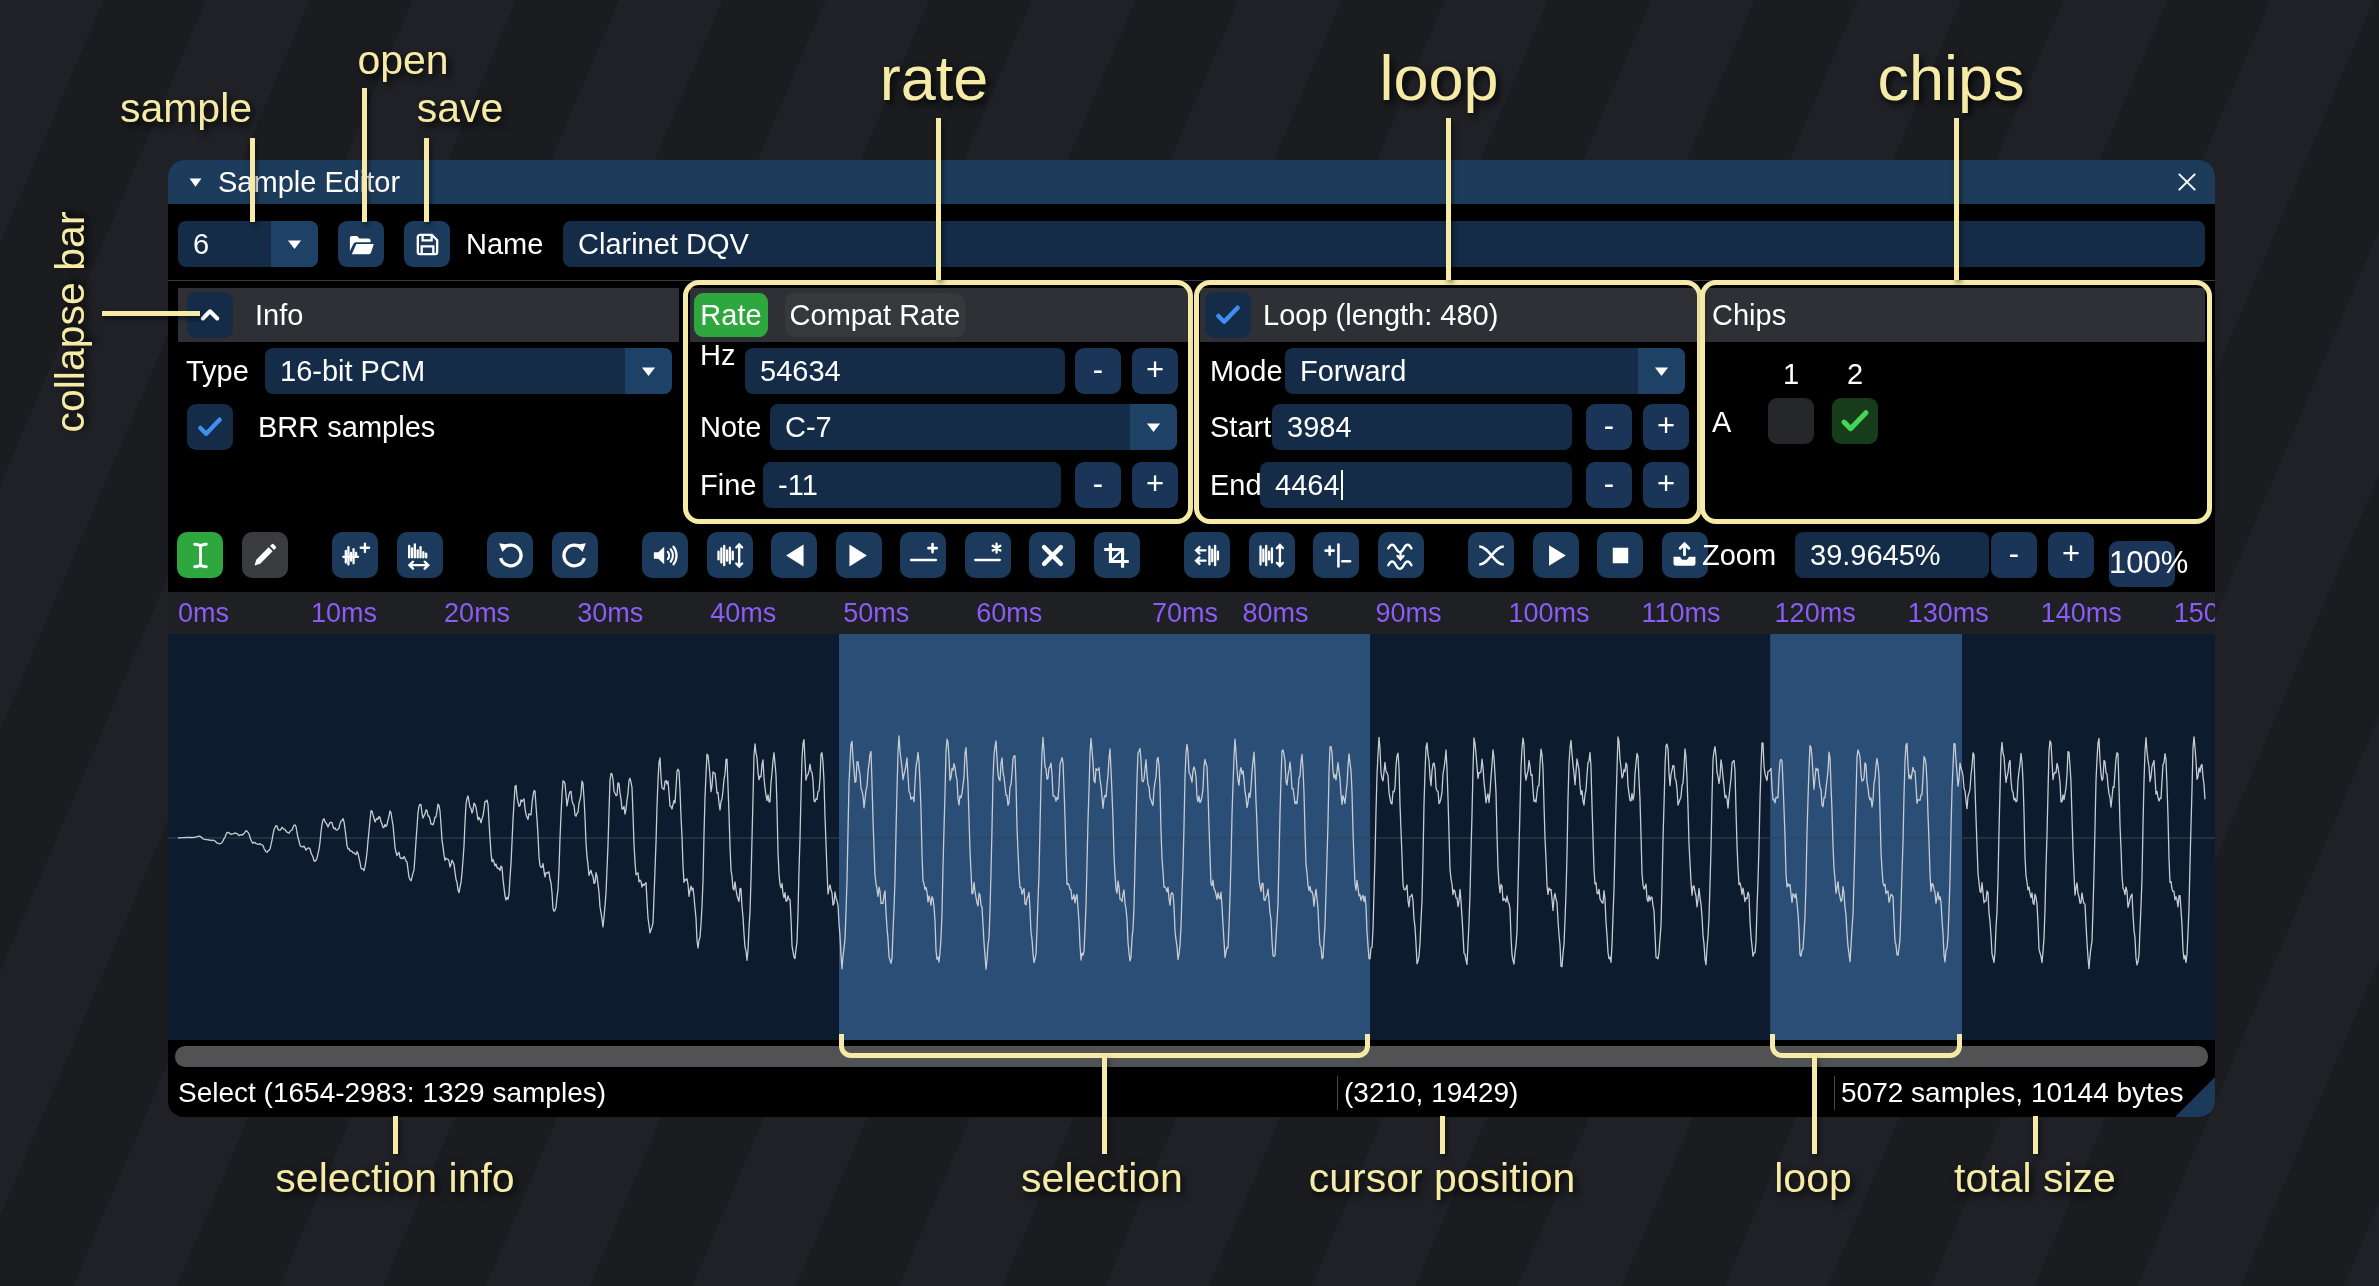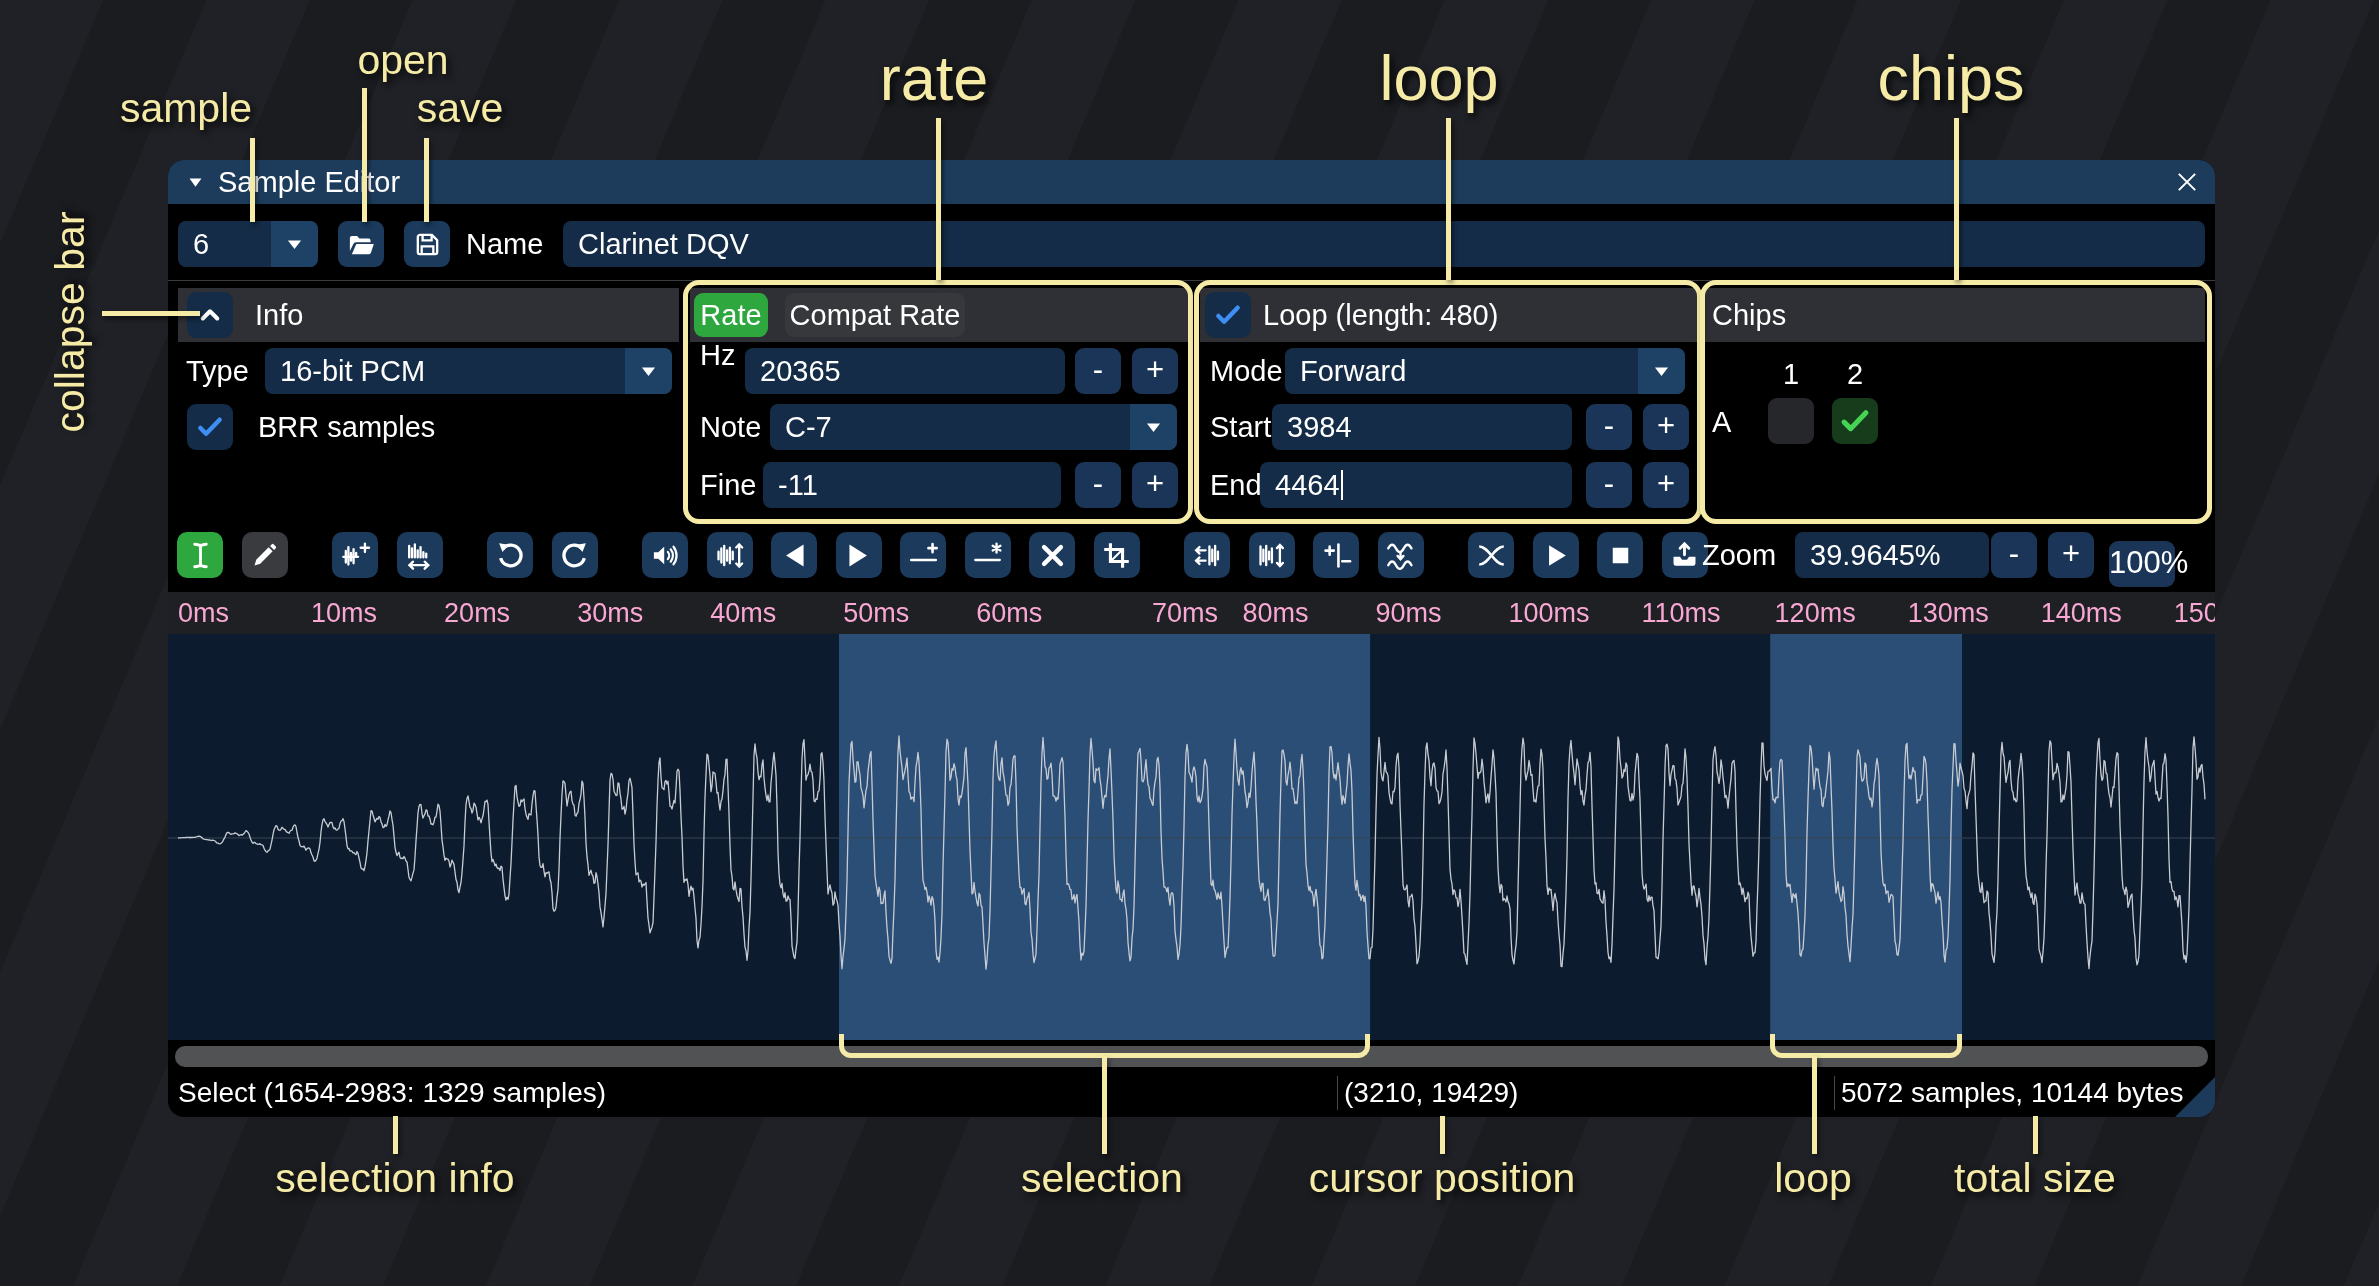"20365" span { text: 20365 -> 54634 }
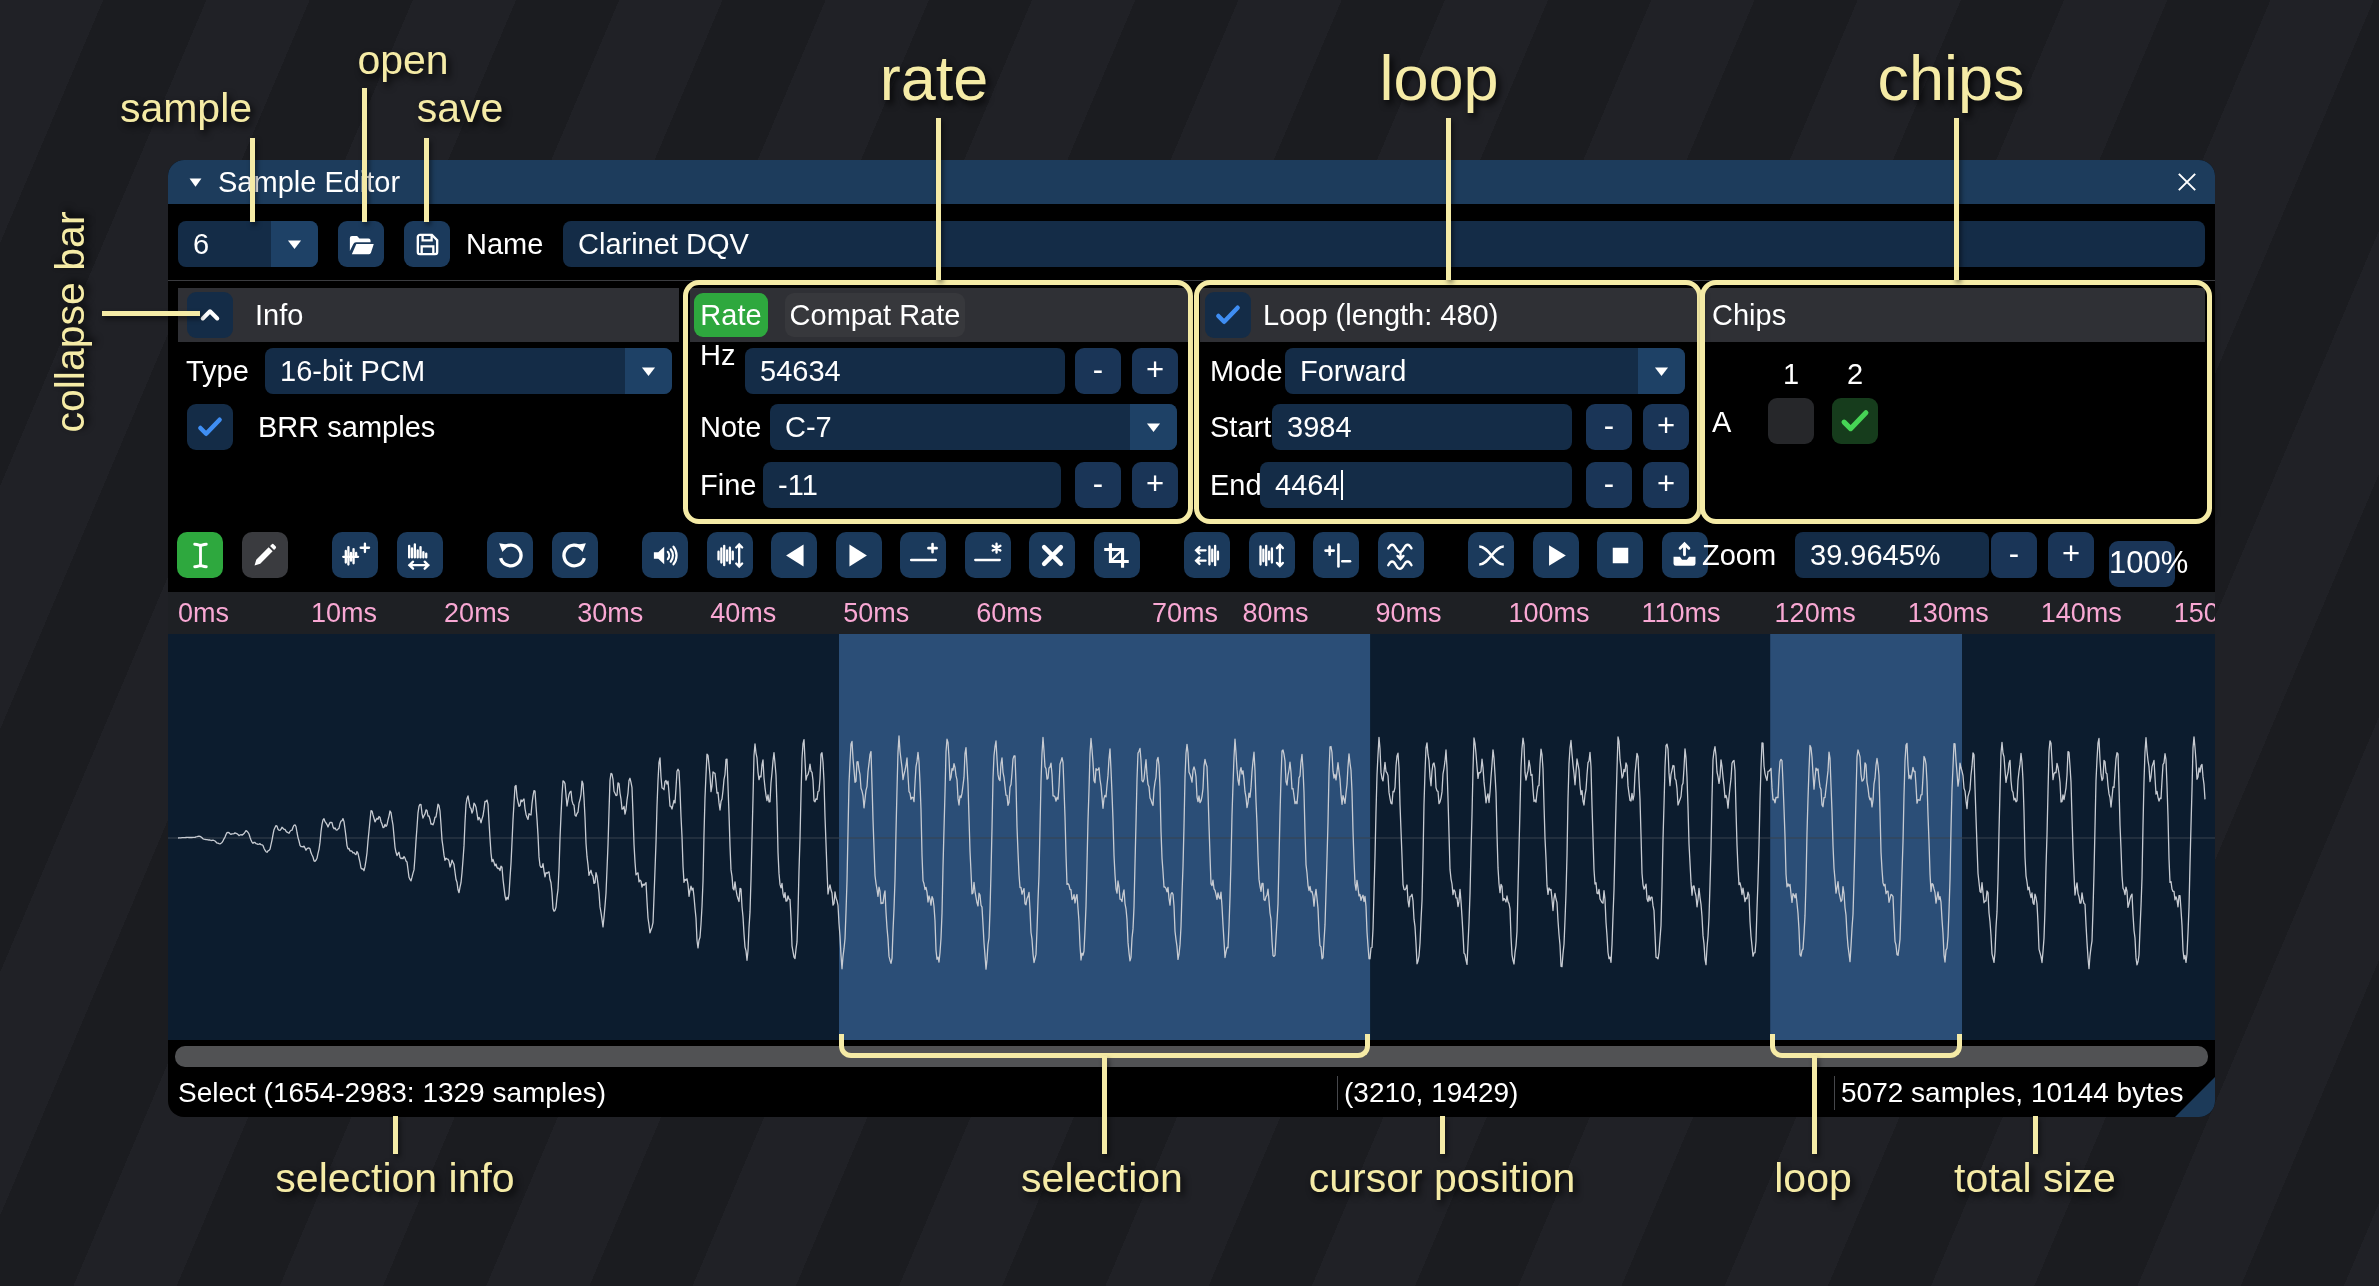"0ms" .tick { color: #f9a8d4 -> #8b5cf6 }
